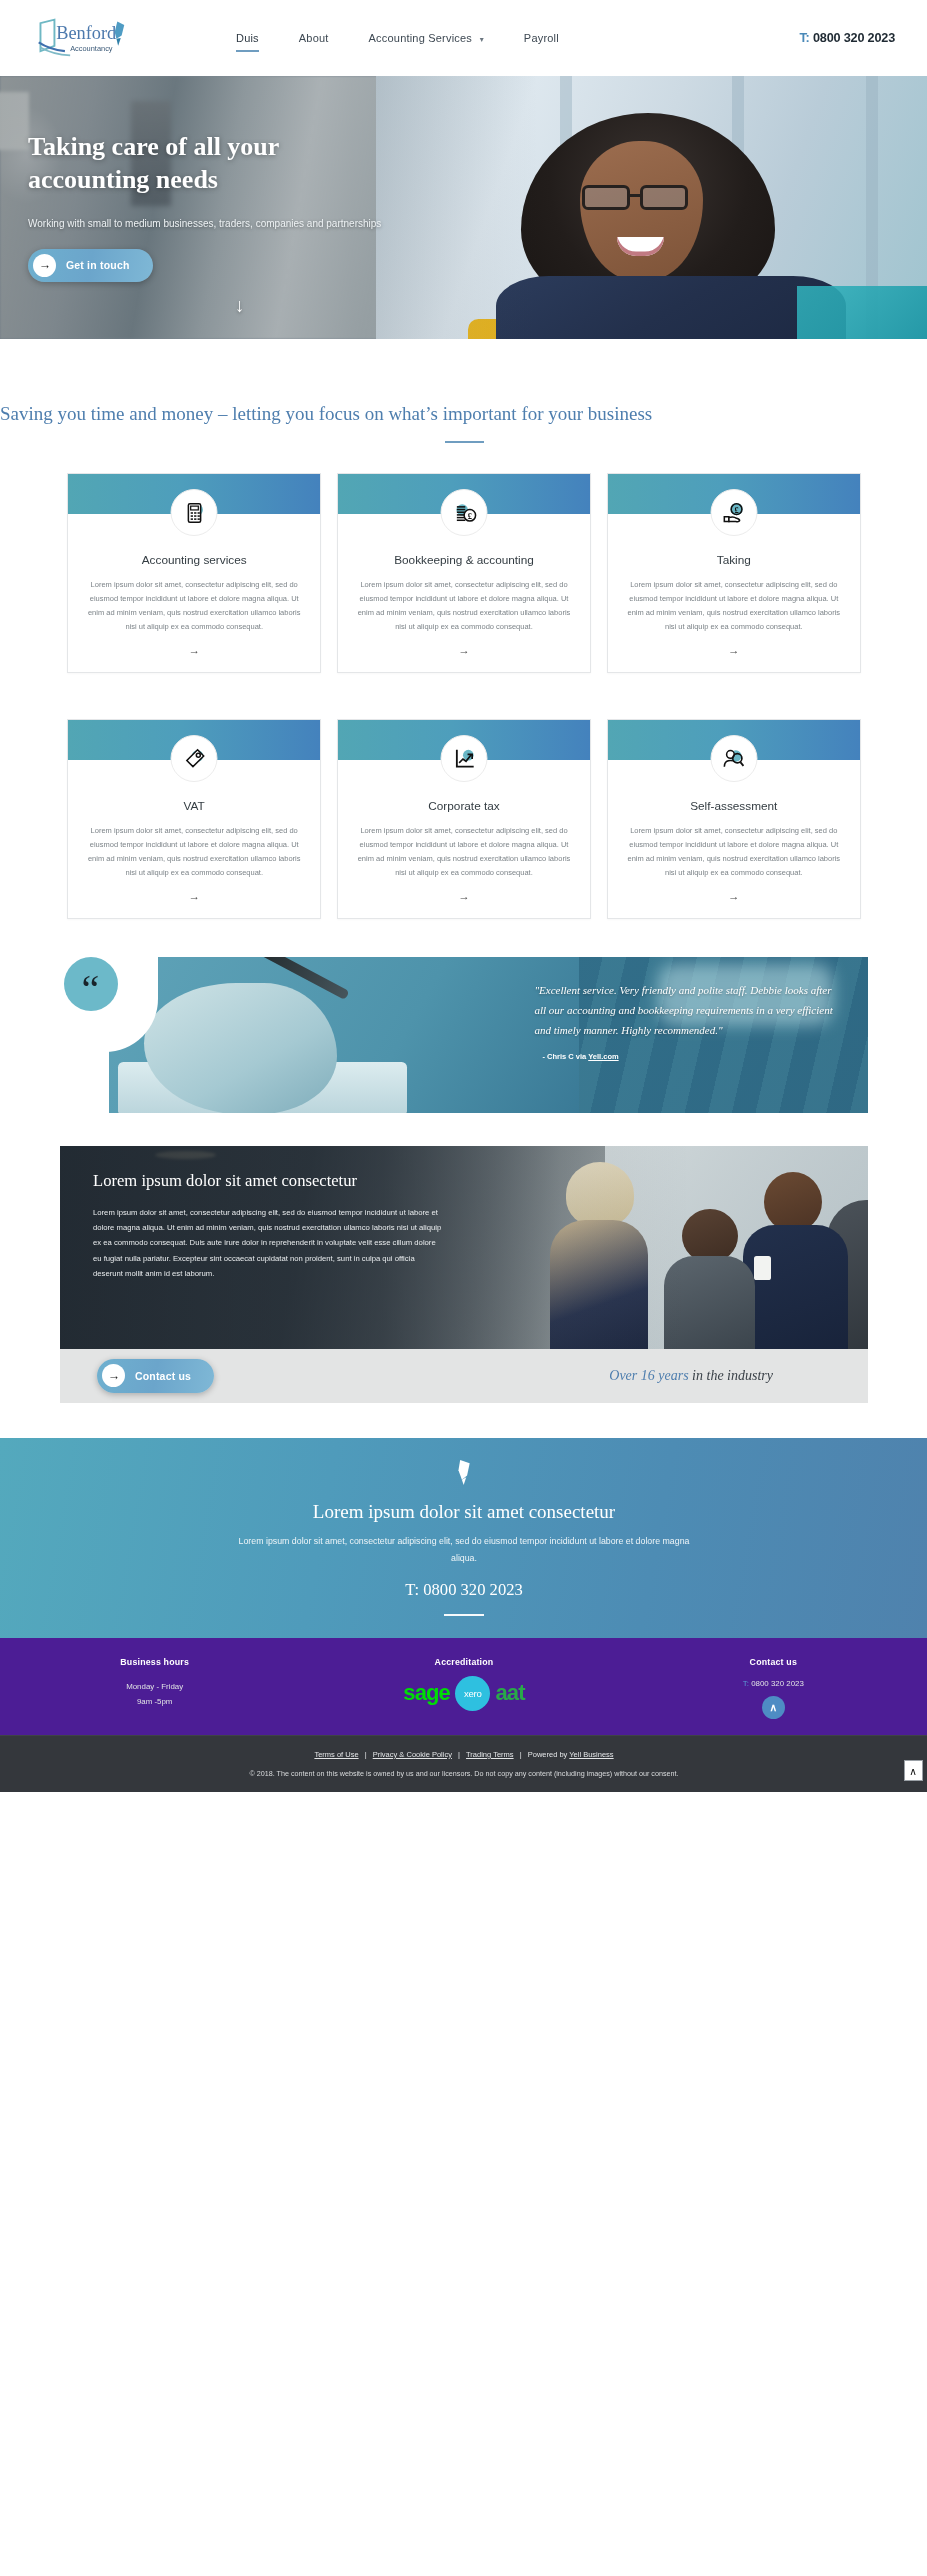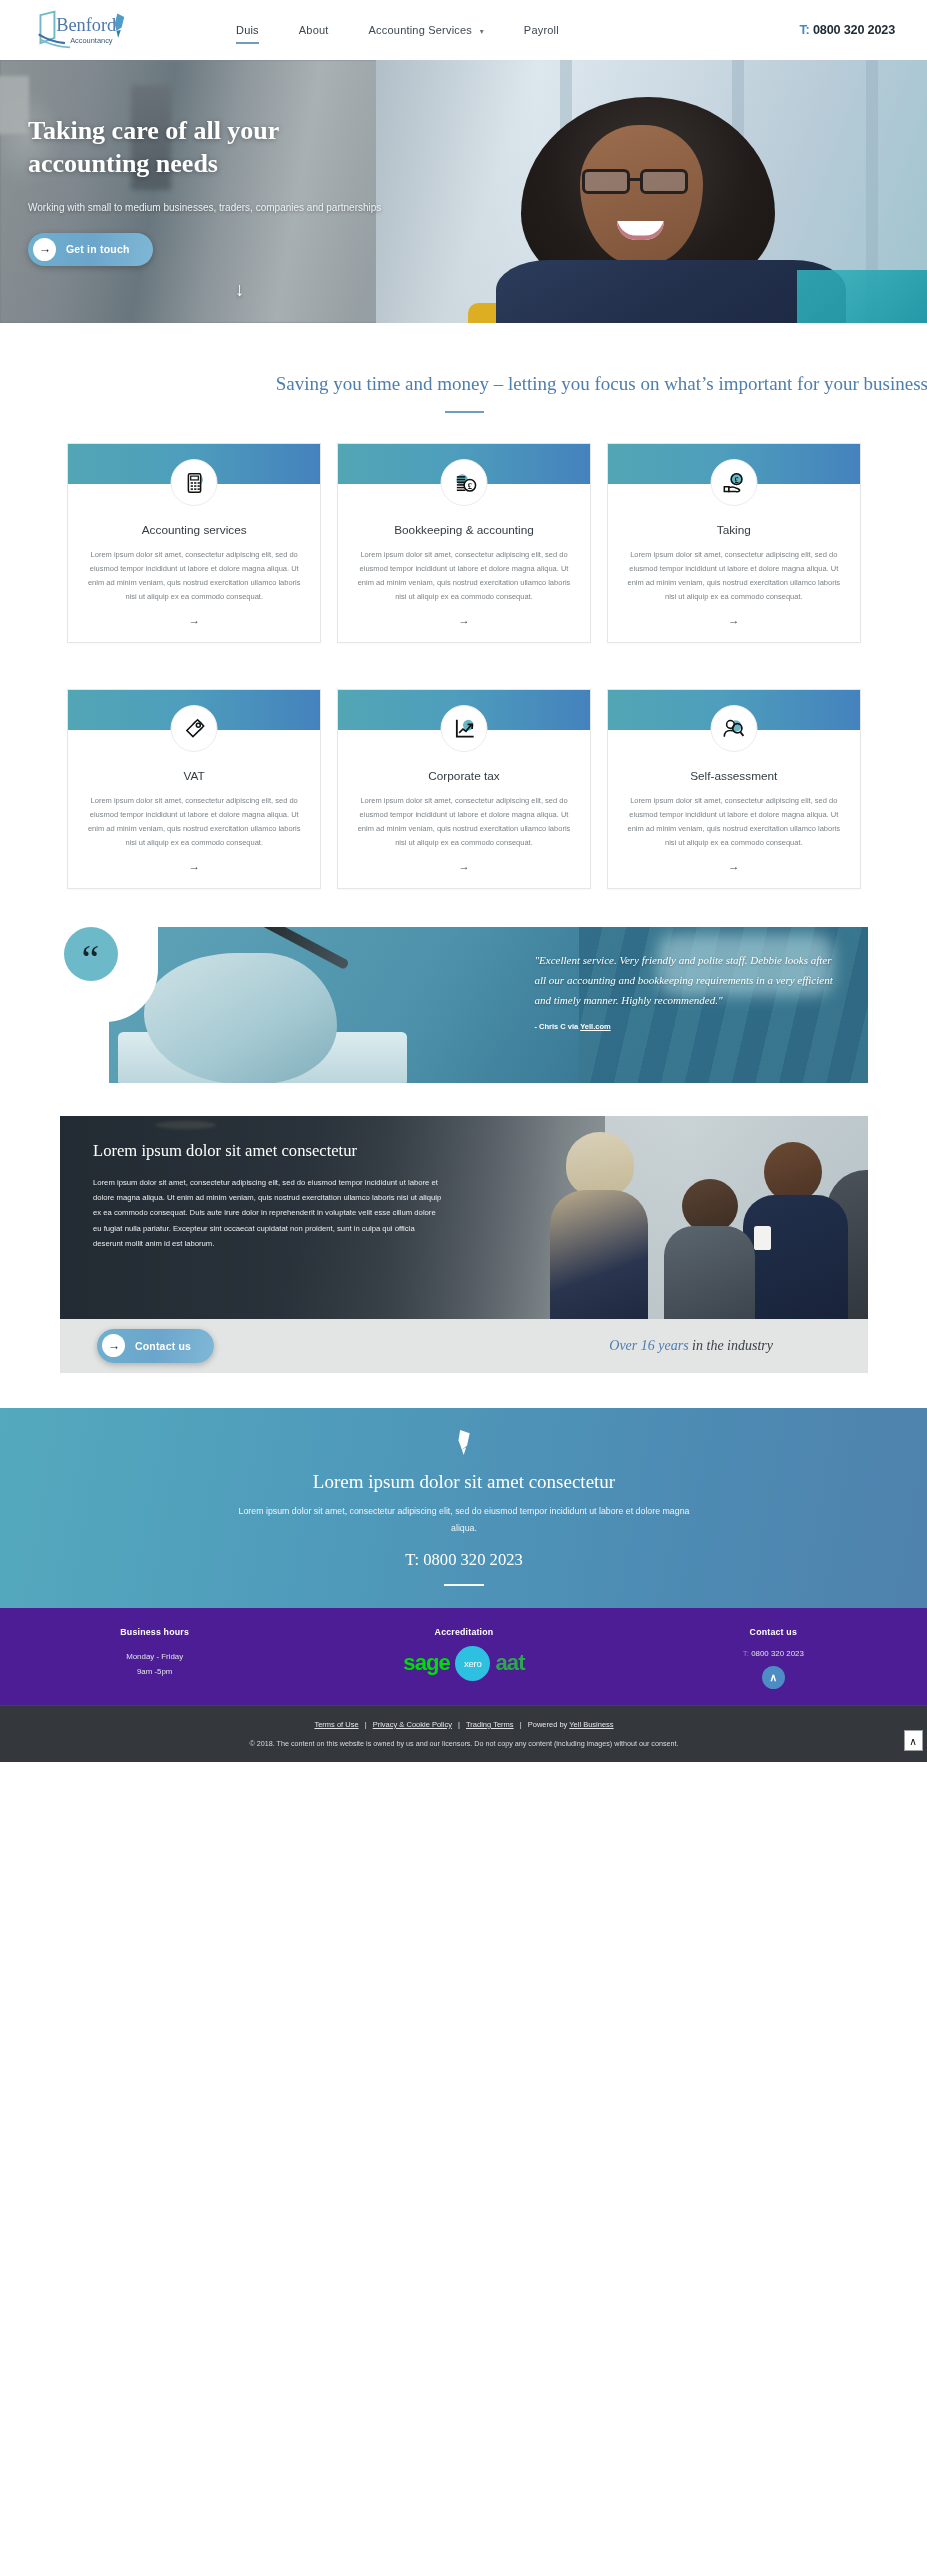"Benford" .header { height: 60px -> 76px }
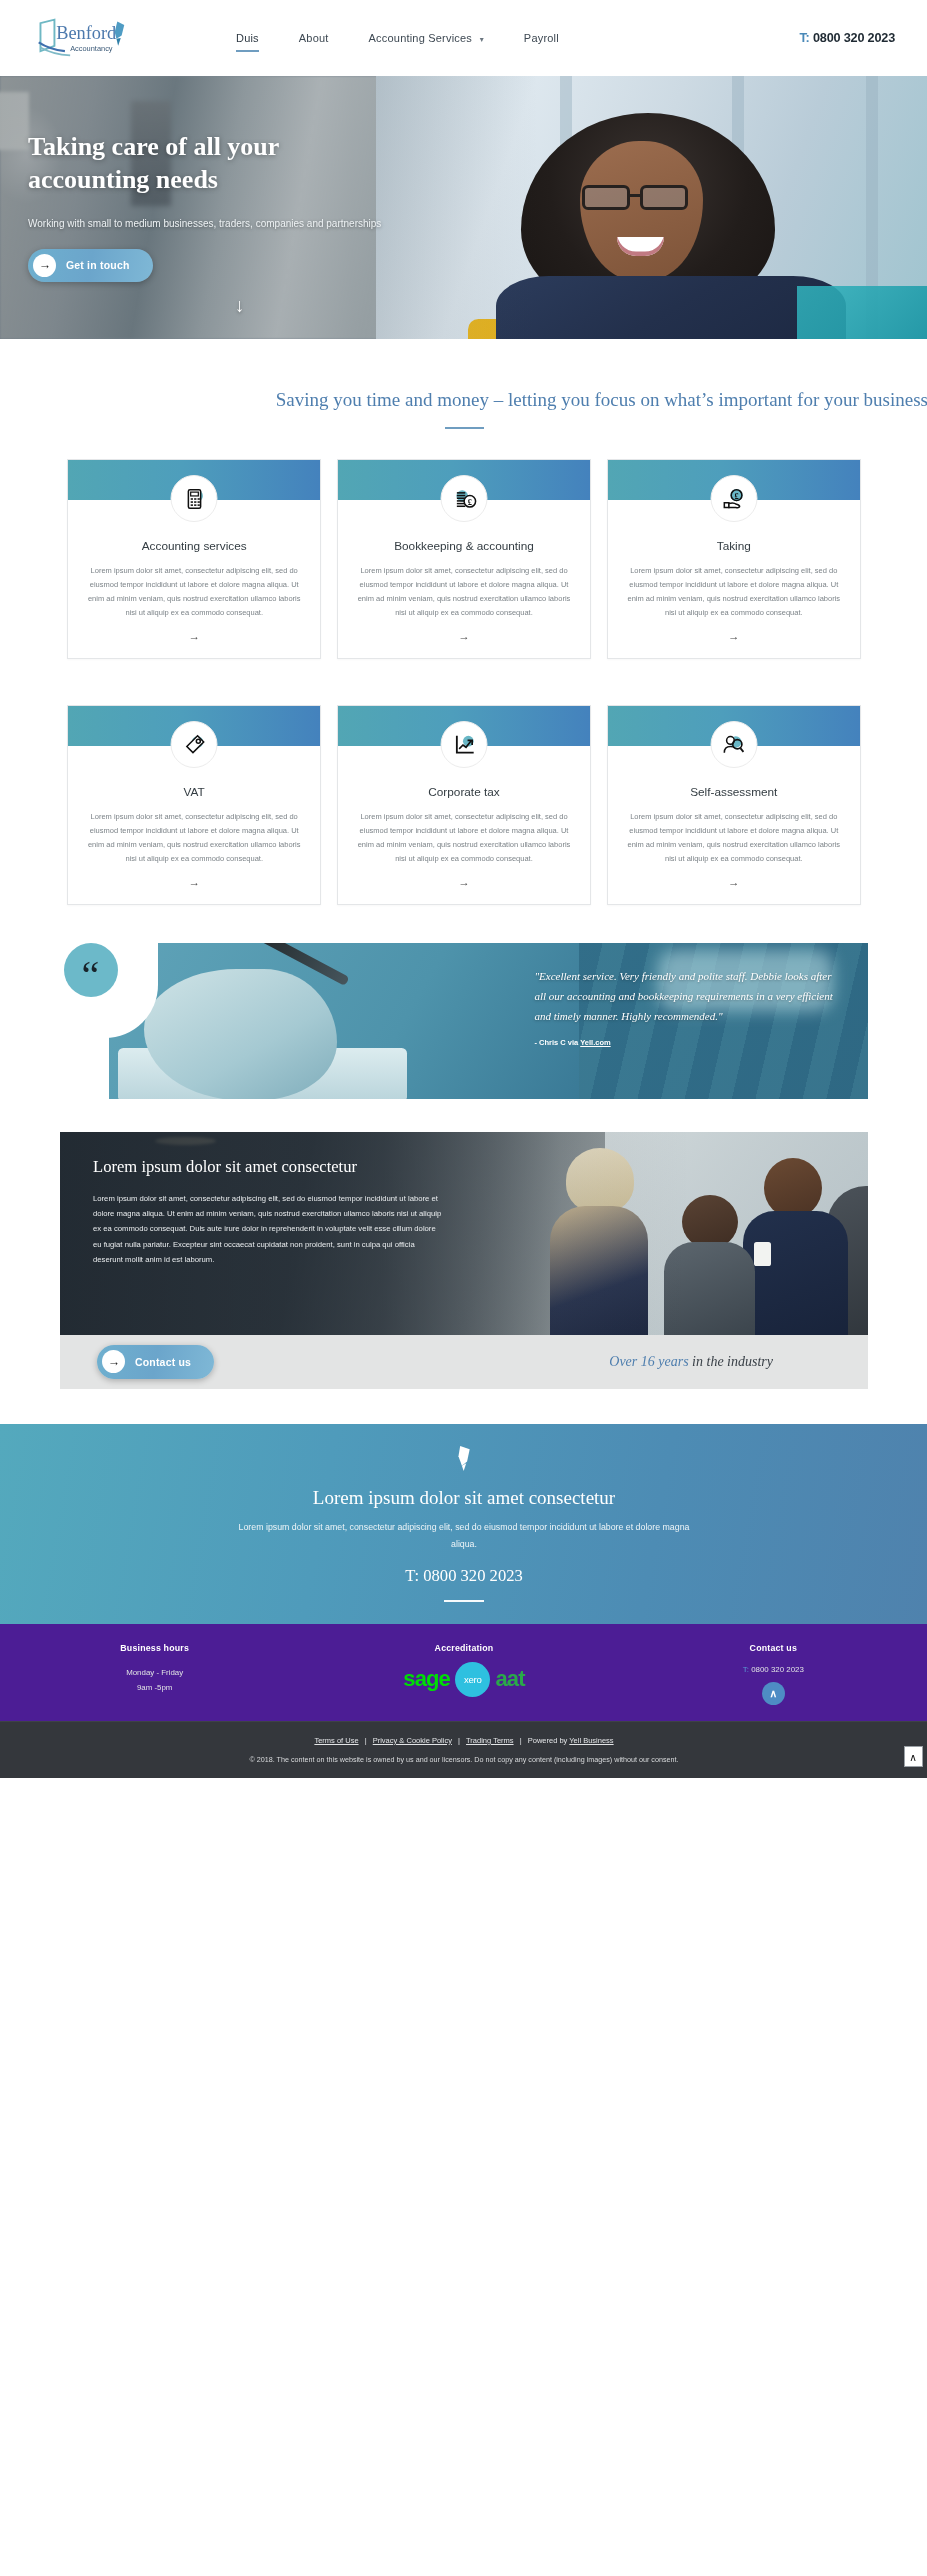"Saving you time and money" .section-head { padding: 47px 0 0 -> 61px 0 0; text-align: right -> left }
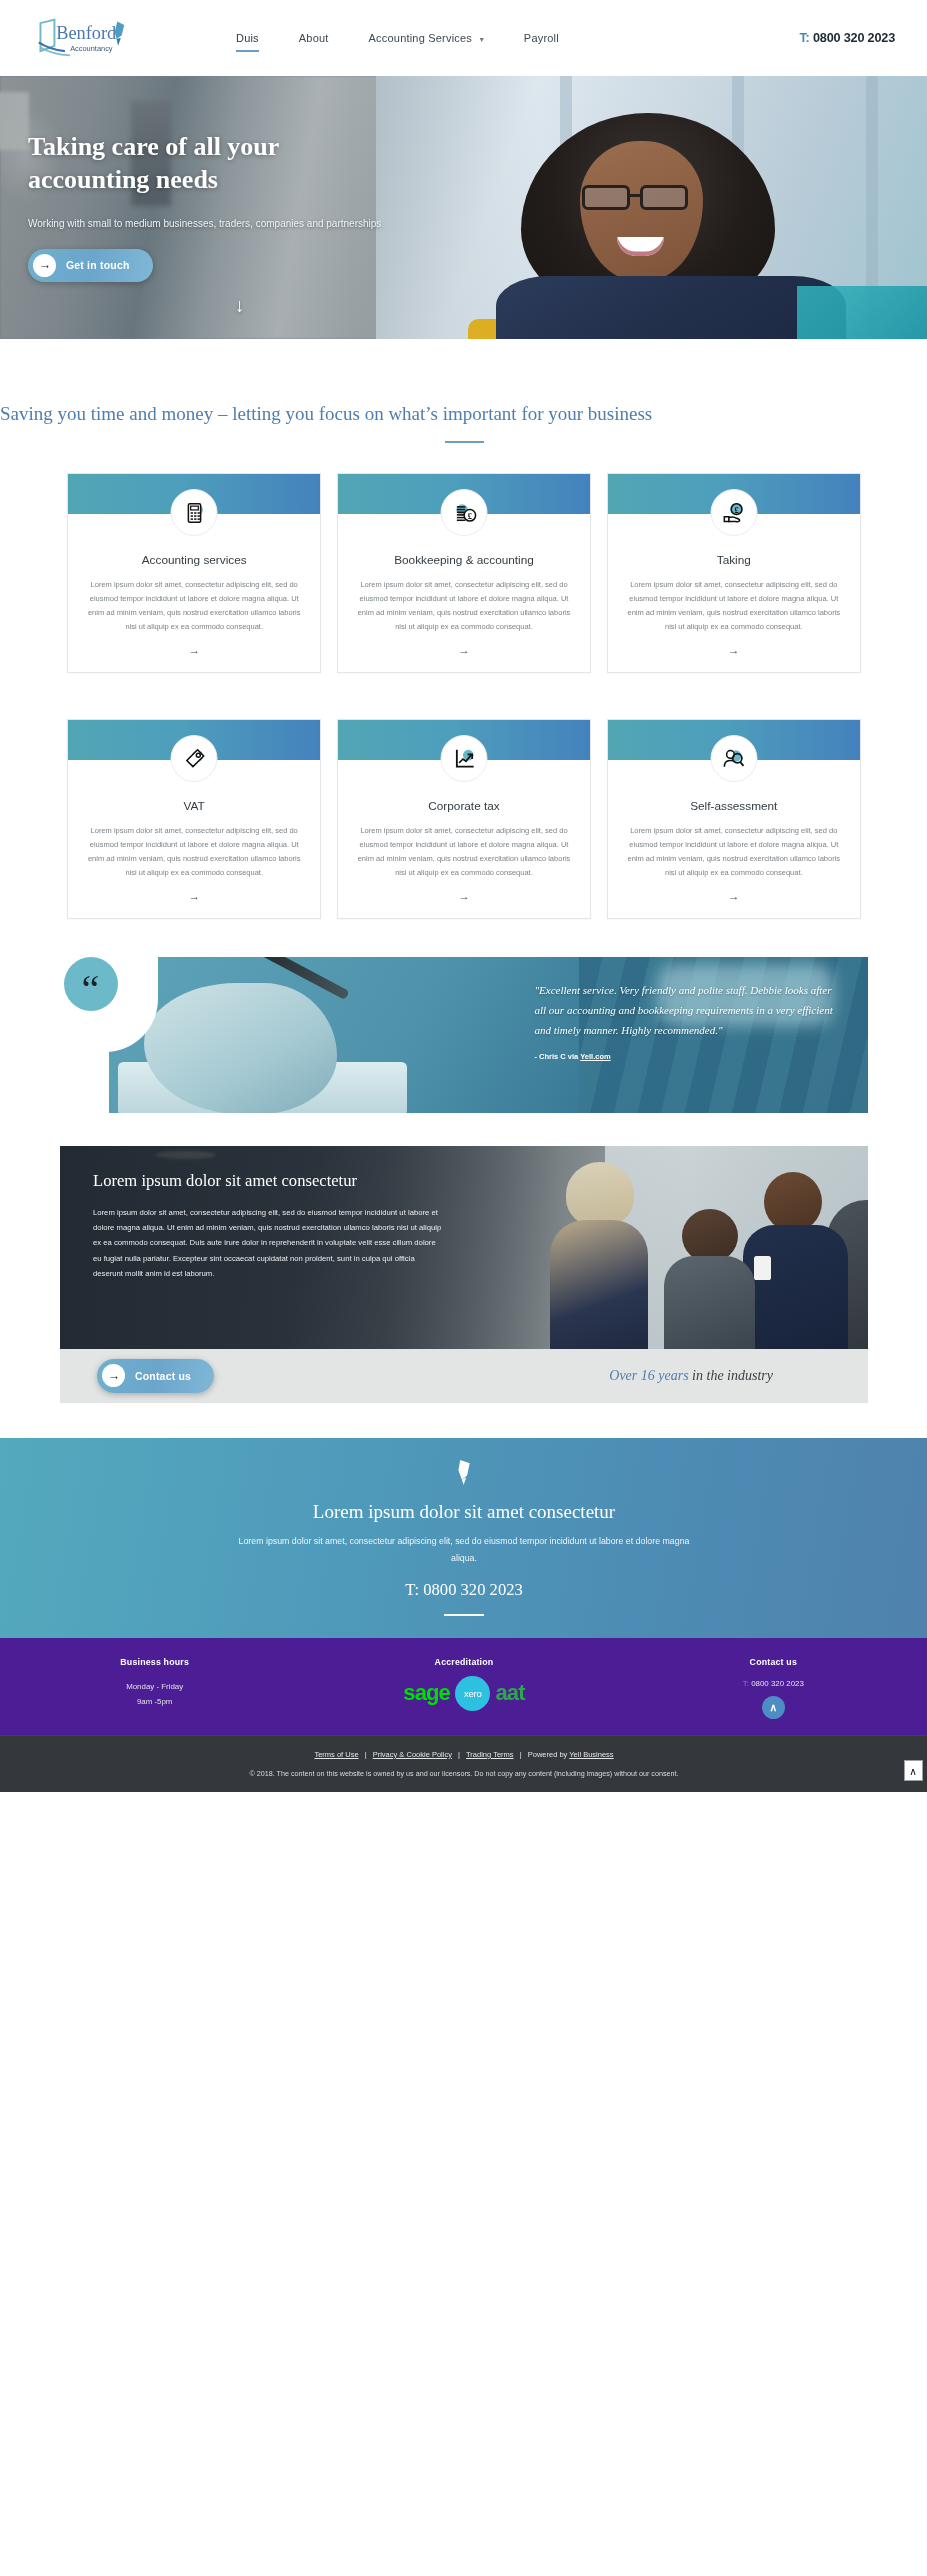"- Chris C via Yell.com" .tm-attr { margin-left: none -> 8px }
